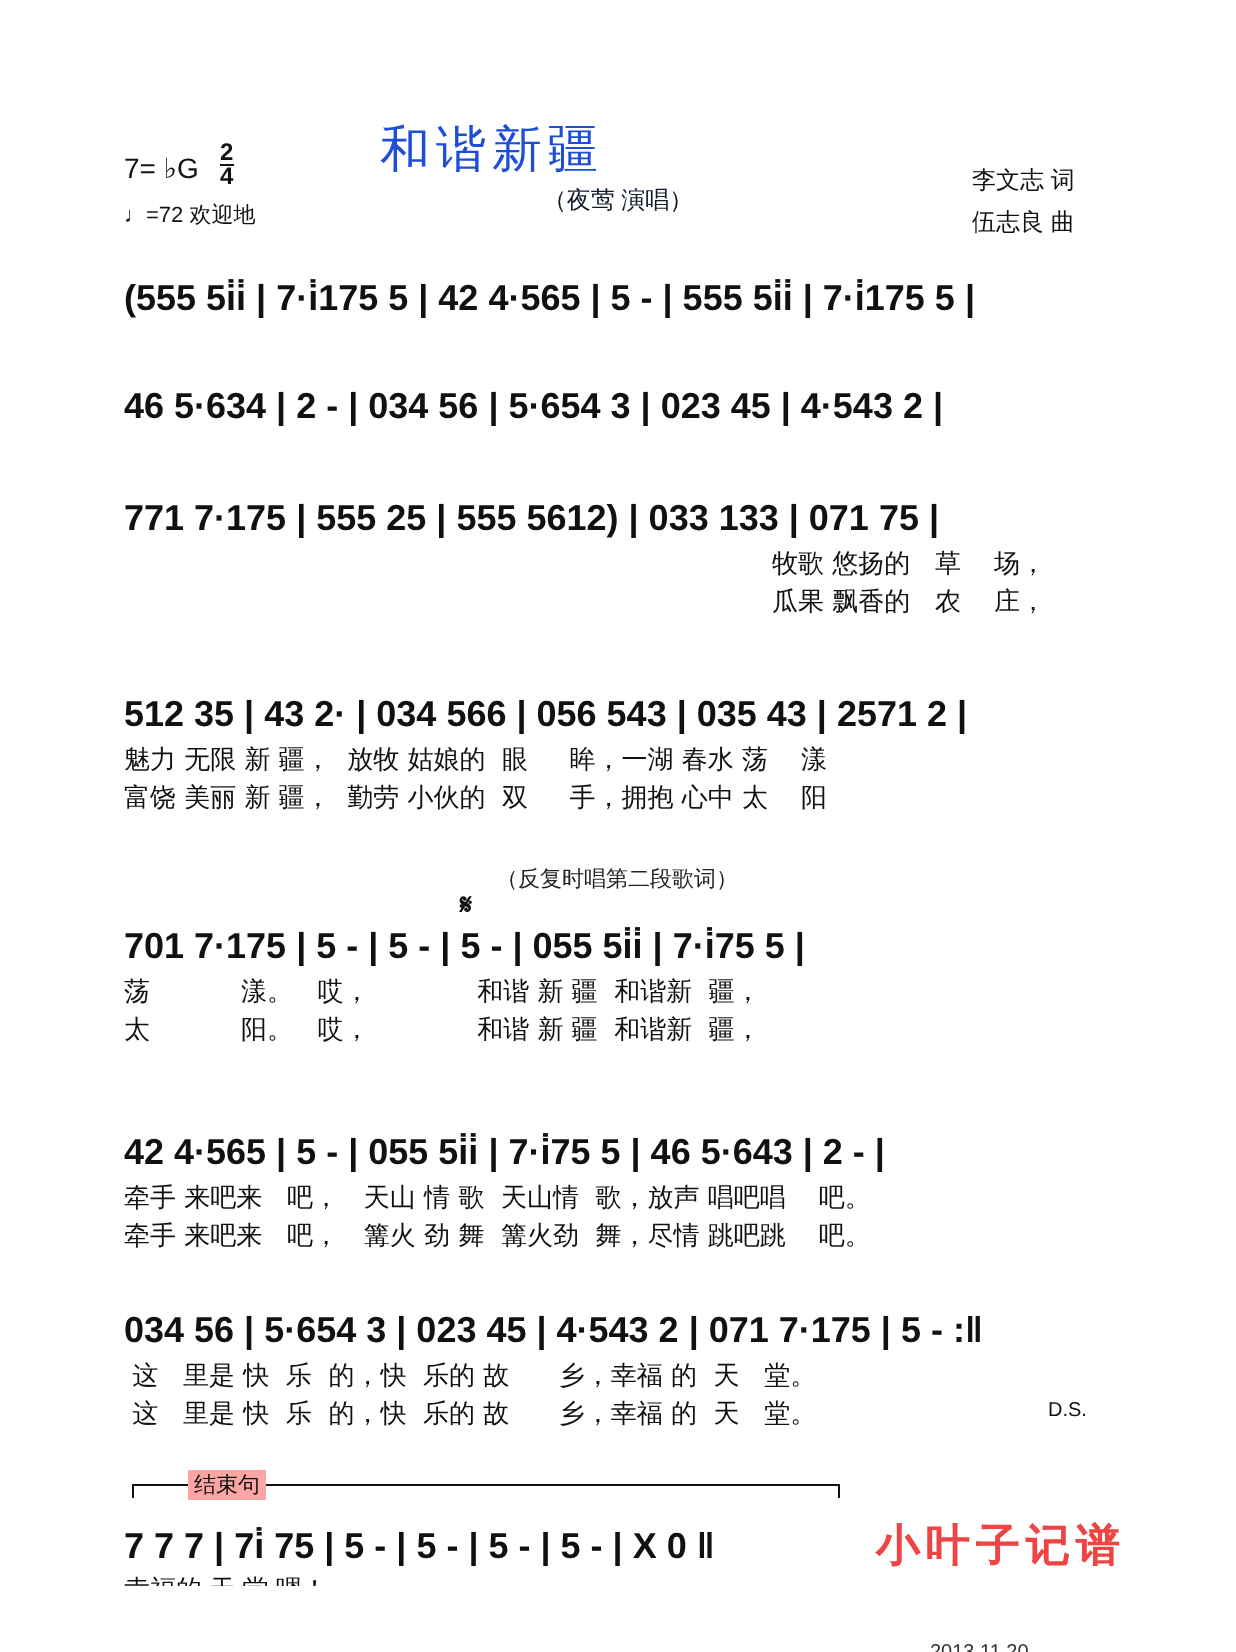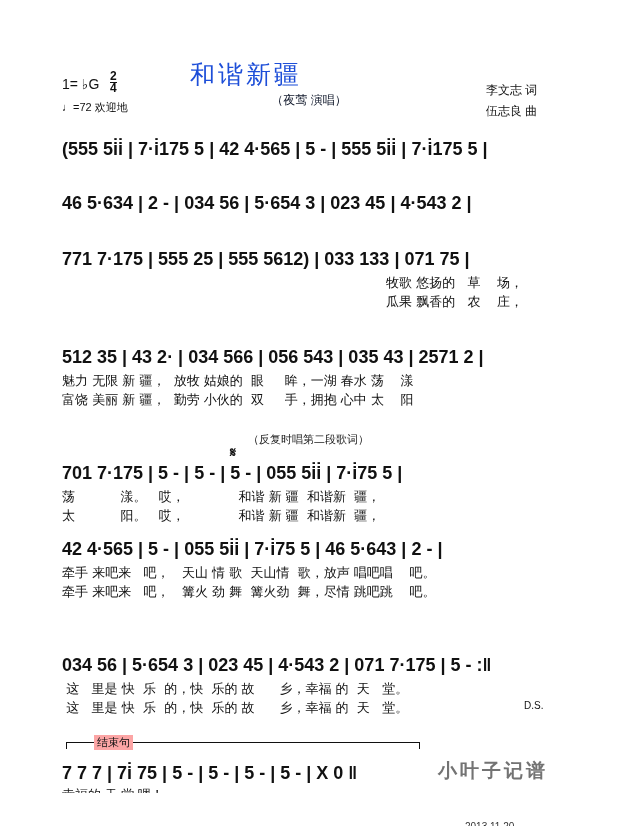"1= ♭G" div.key { text: 1 -> 7 }
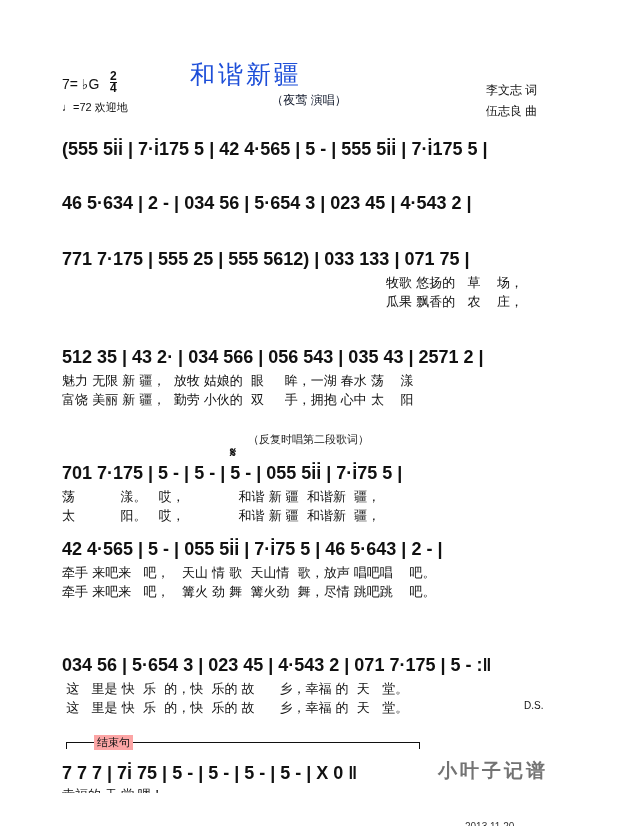"42 4·565 | 5 -" div.row { top: 532px -> 559px }
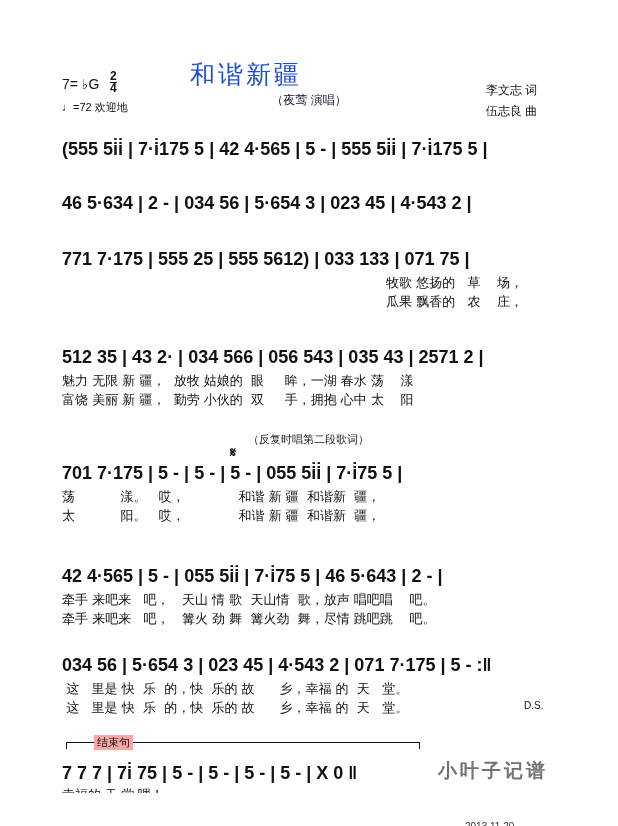"小叶子记谱" .signature { color: #737373 -> #ef4444; font-size: 19px -> 22px }
